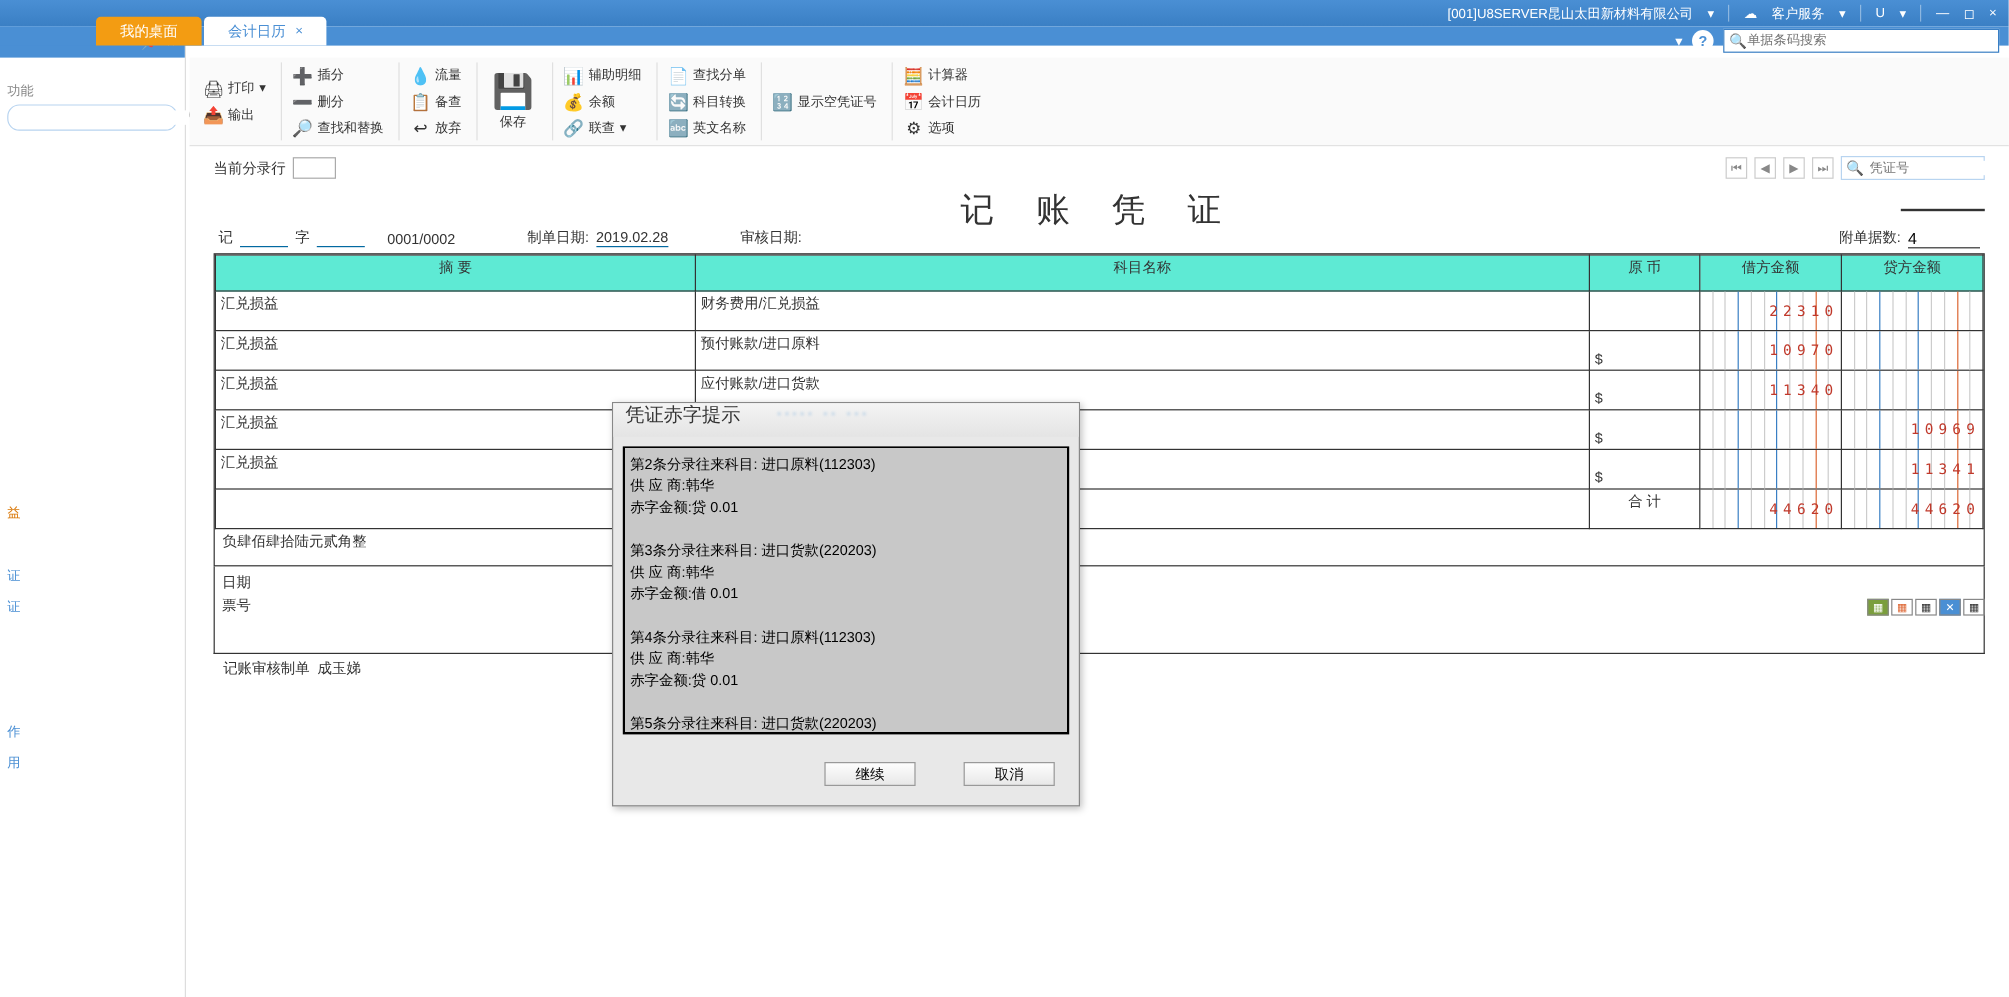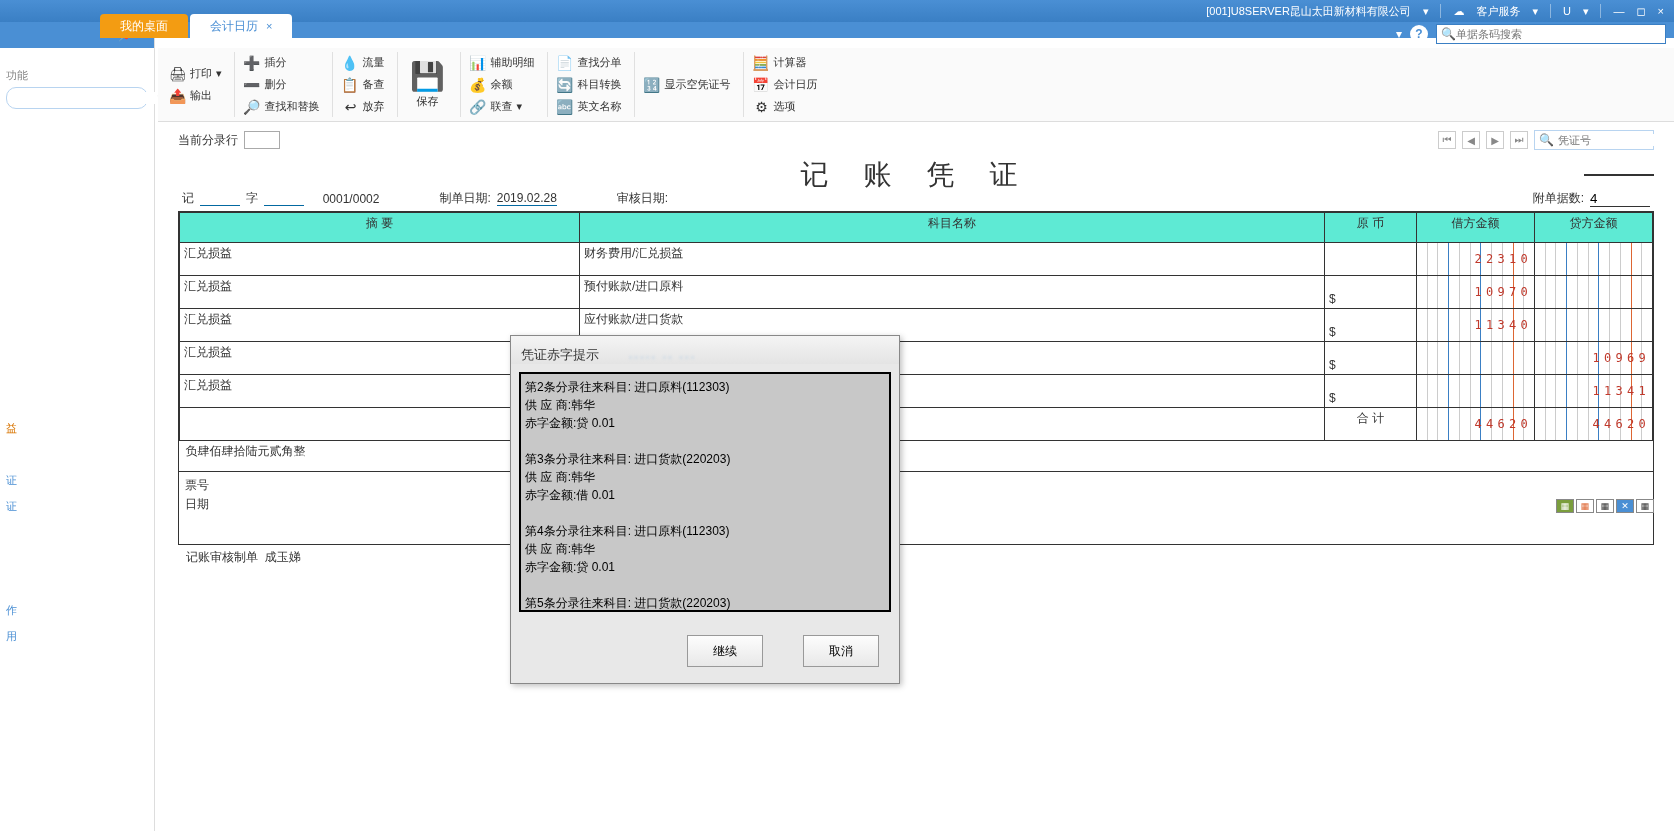"我的桌面" .tabrow { padding-left: 100px -> 80px }
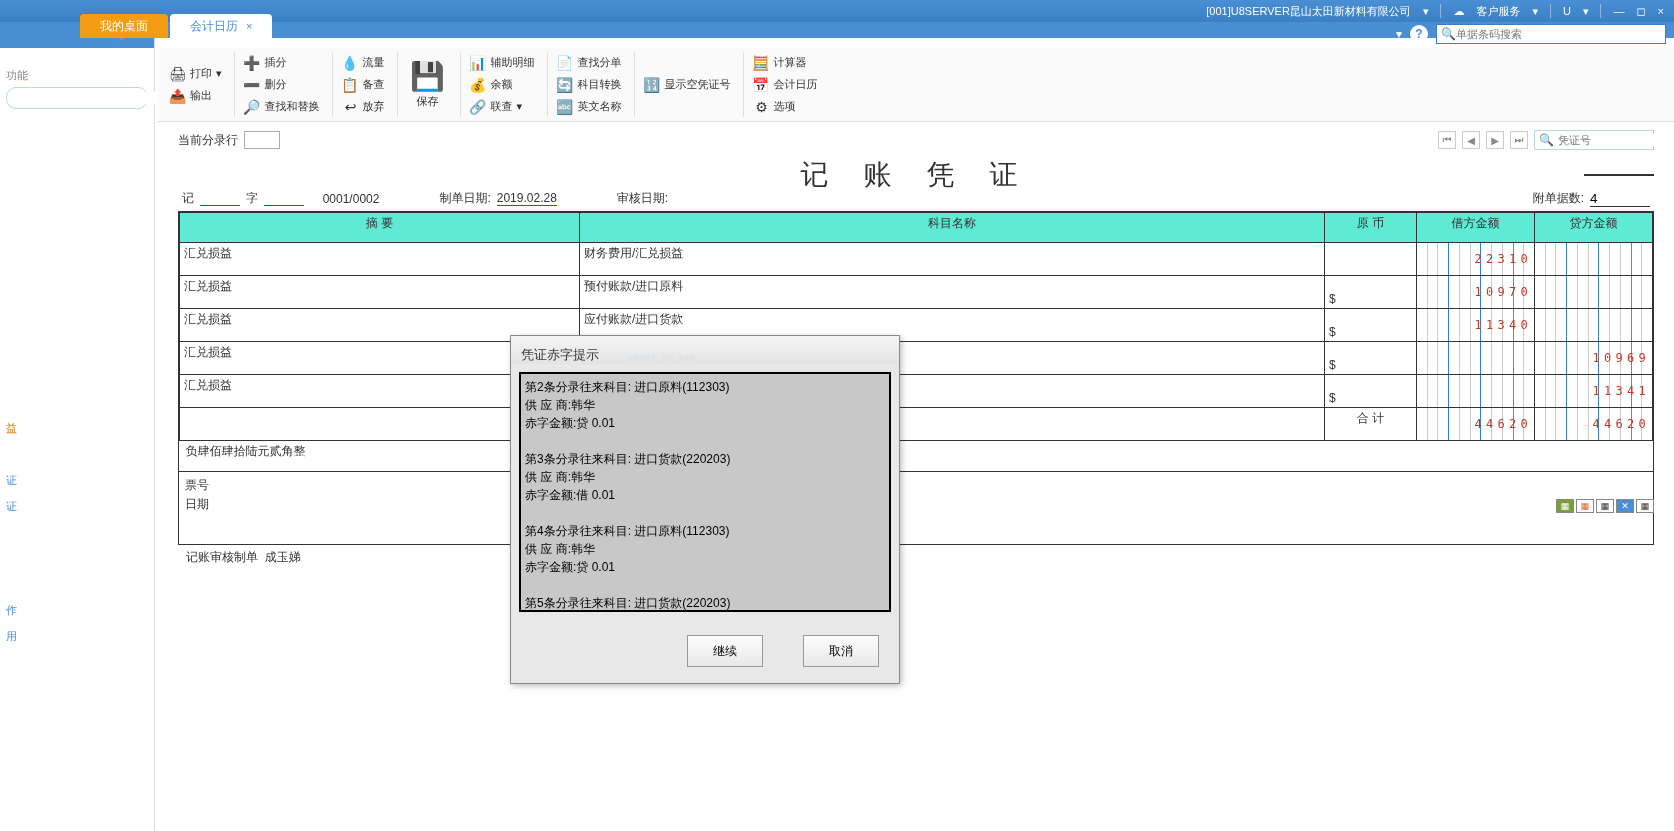"凭证赤字提示" .dialog .titlebar { align-items: flex-end -> flex-start; font-size: 13px -> 16px }
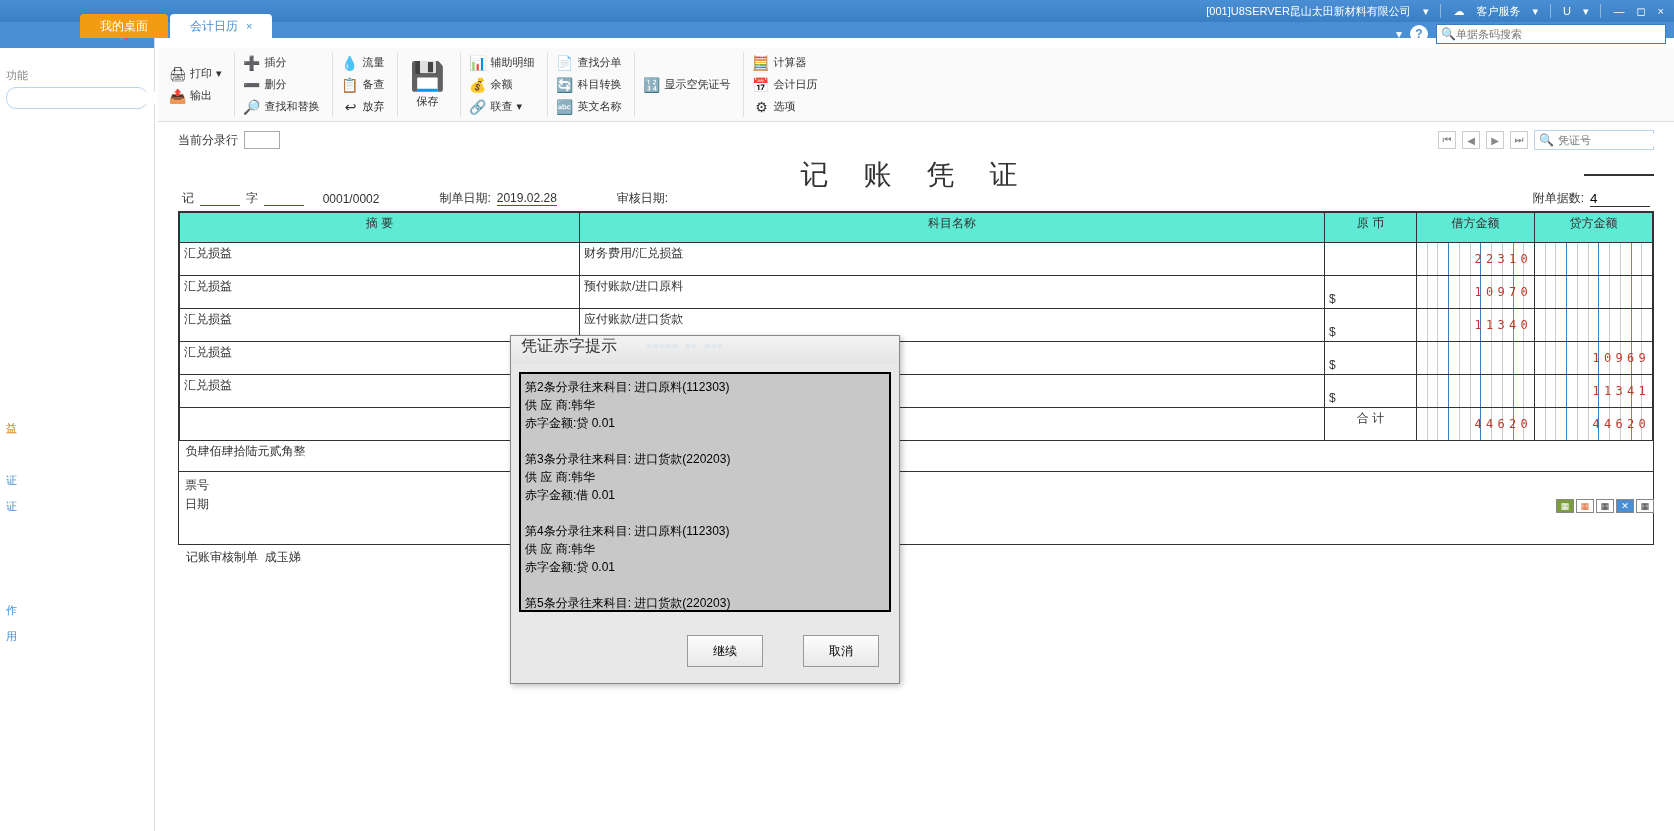"票号" div { order: before "日期" -> after "日期" }
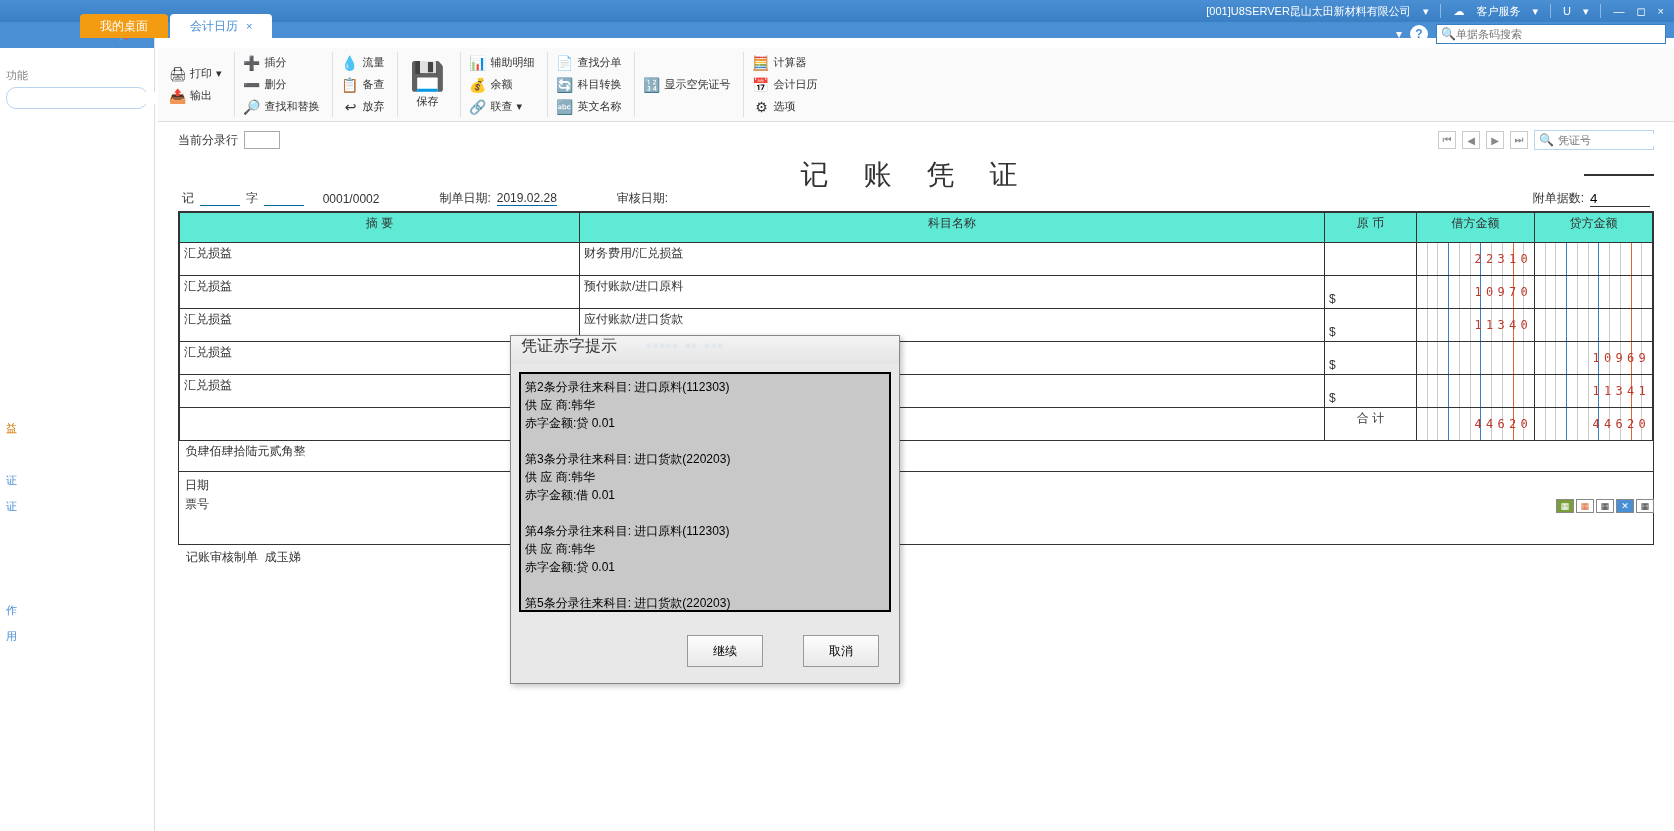"继续" .dialog button { height: 32px -> 20px }
